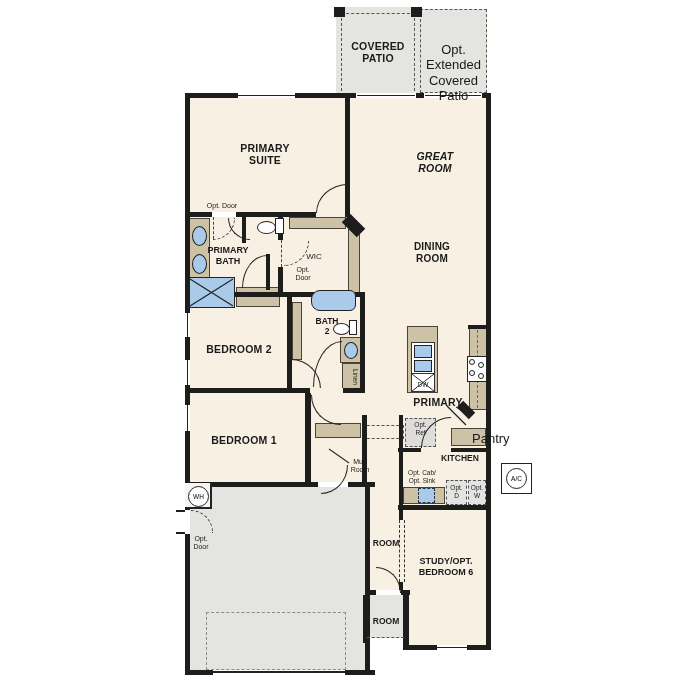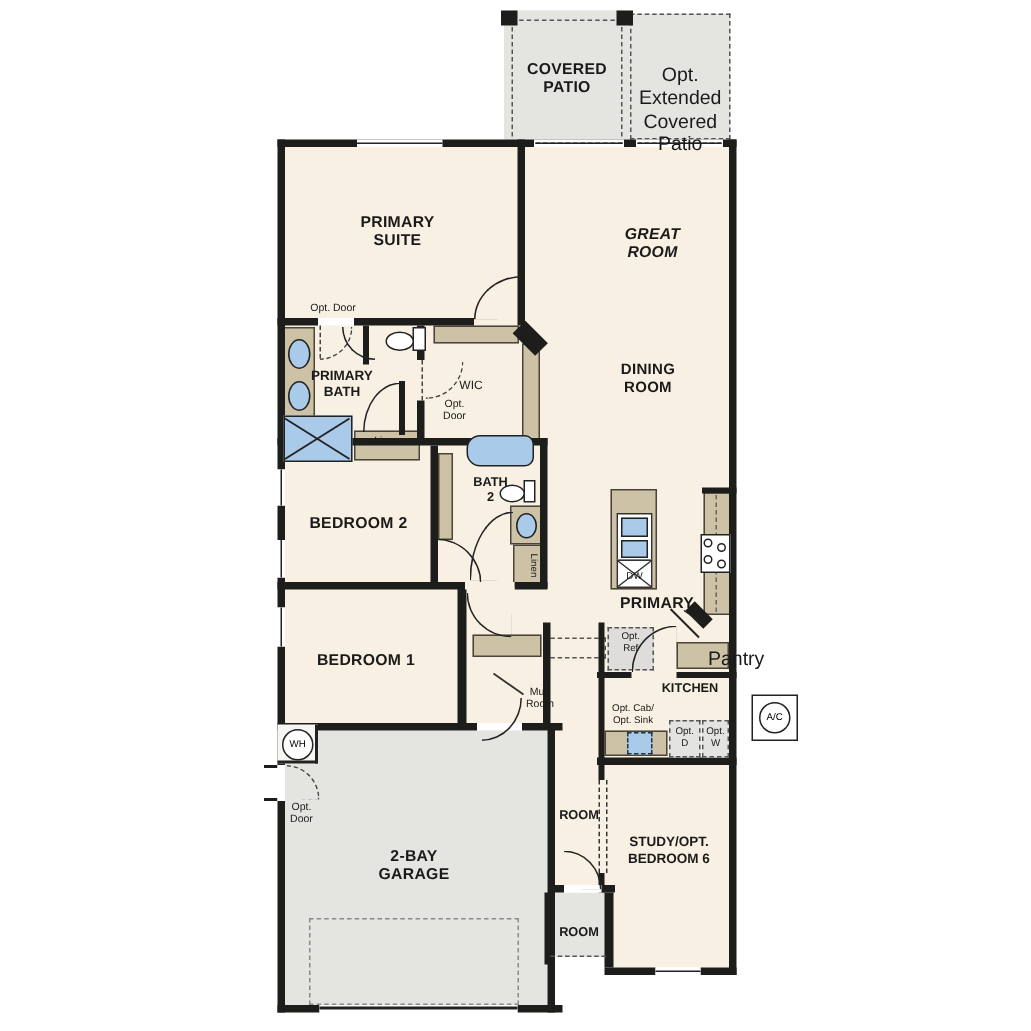"2-BAY" div.lbl { html: <div>2-BAY GARAGE</div> -> none }
